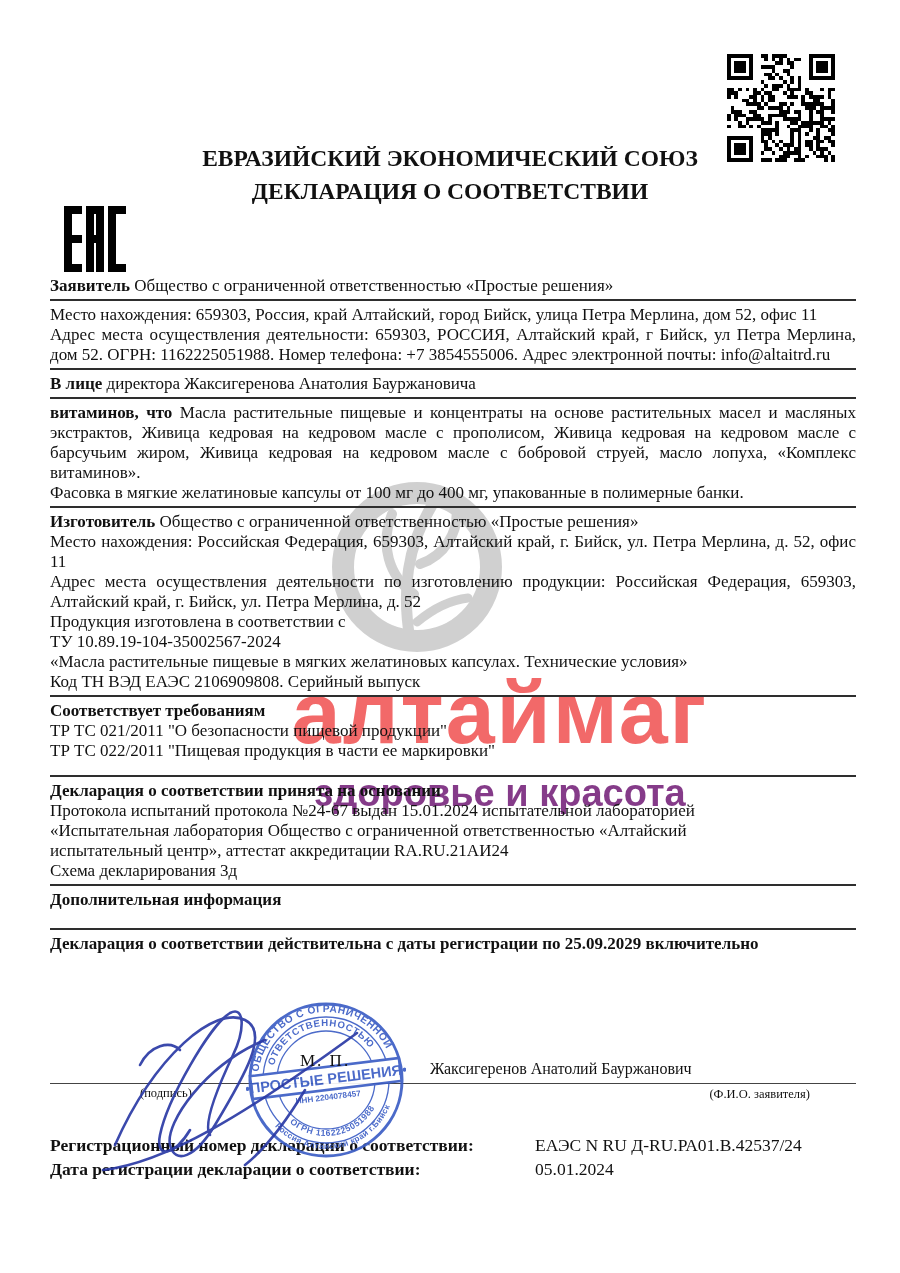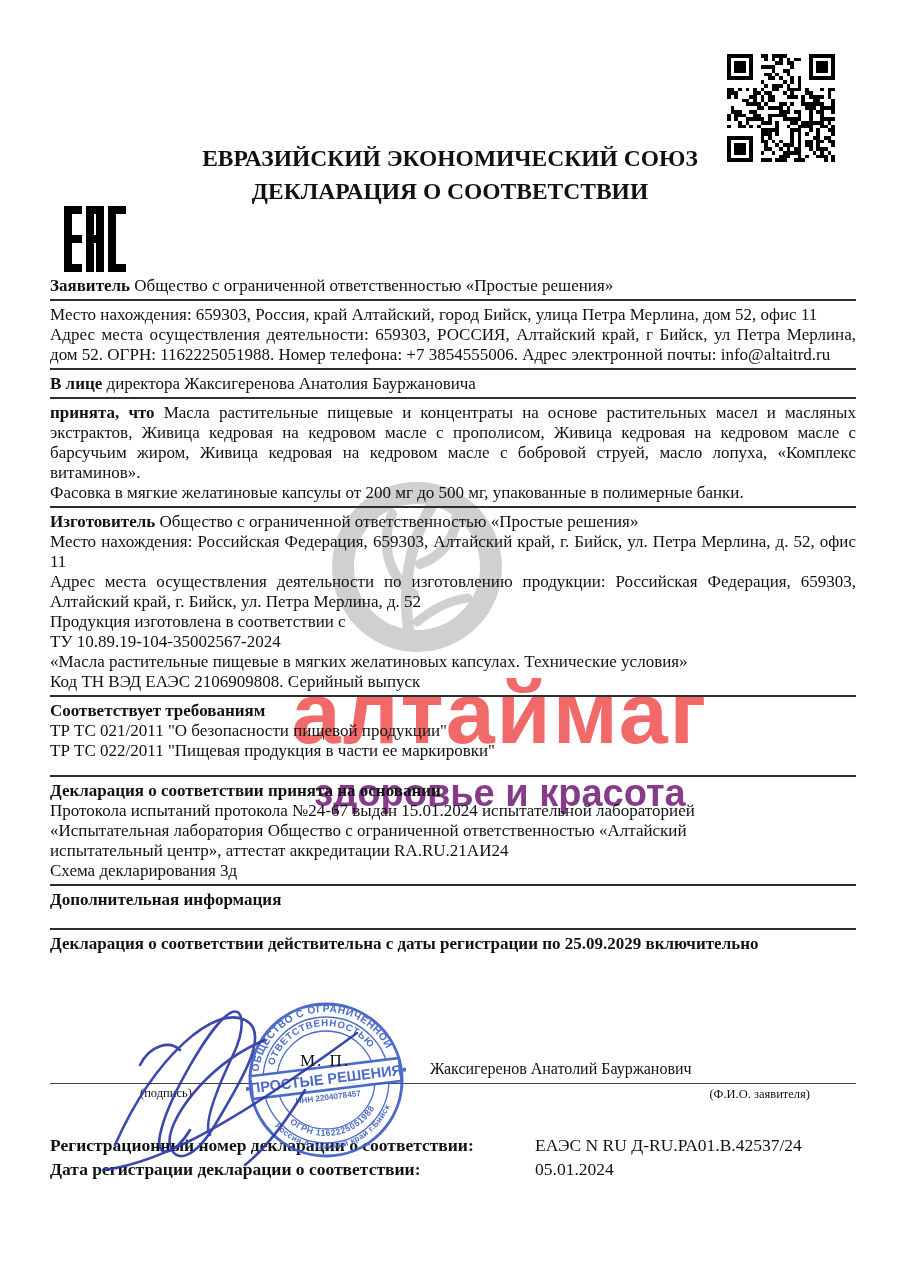"принята, что" b { text: принята -> витаминов }
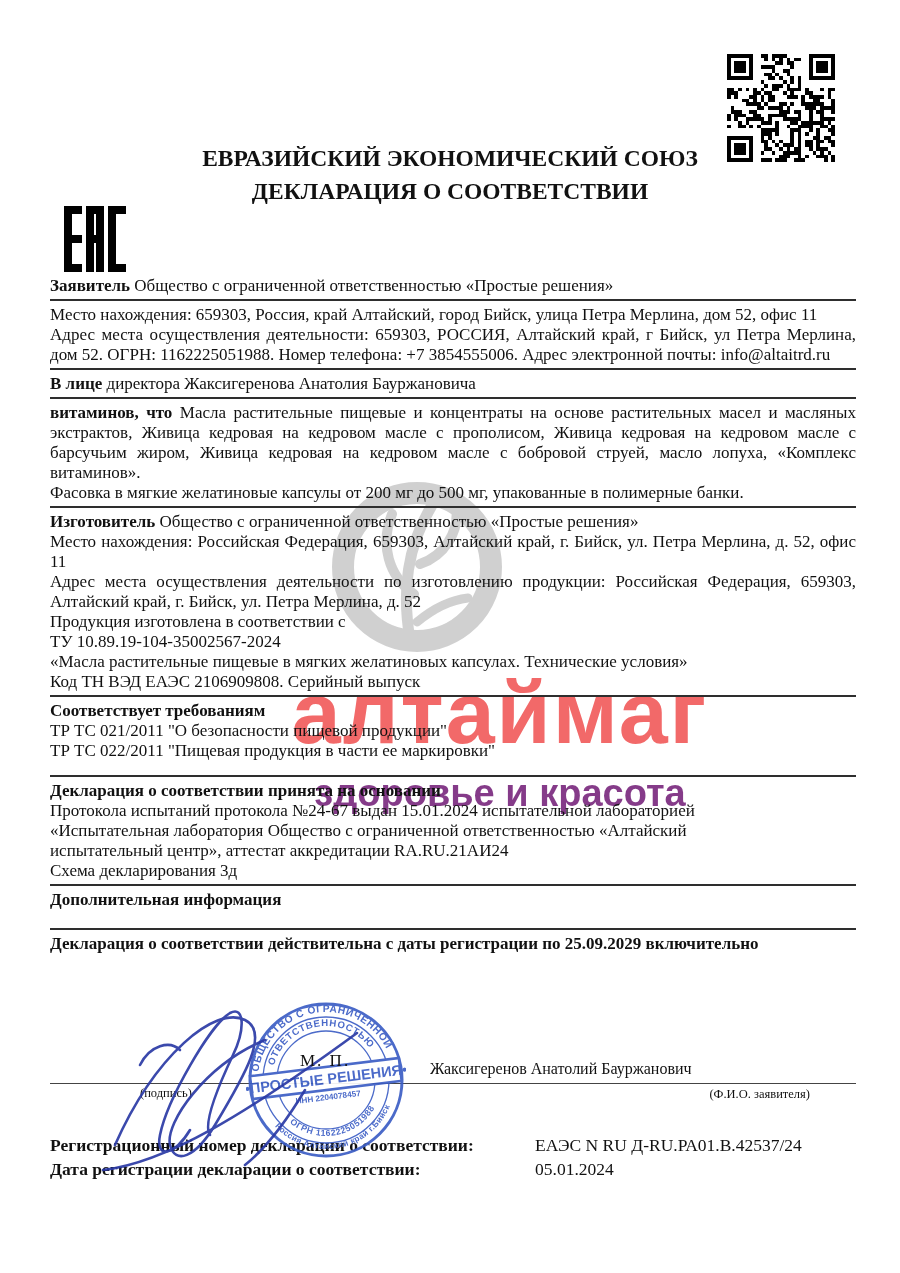"Фасовка в мягкие желатиновые капсулы" p { text: 200 мг до 500 -> 100 мг до 400 }
